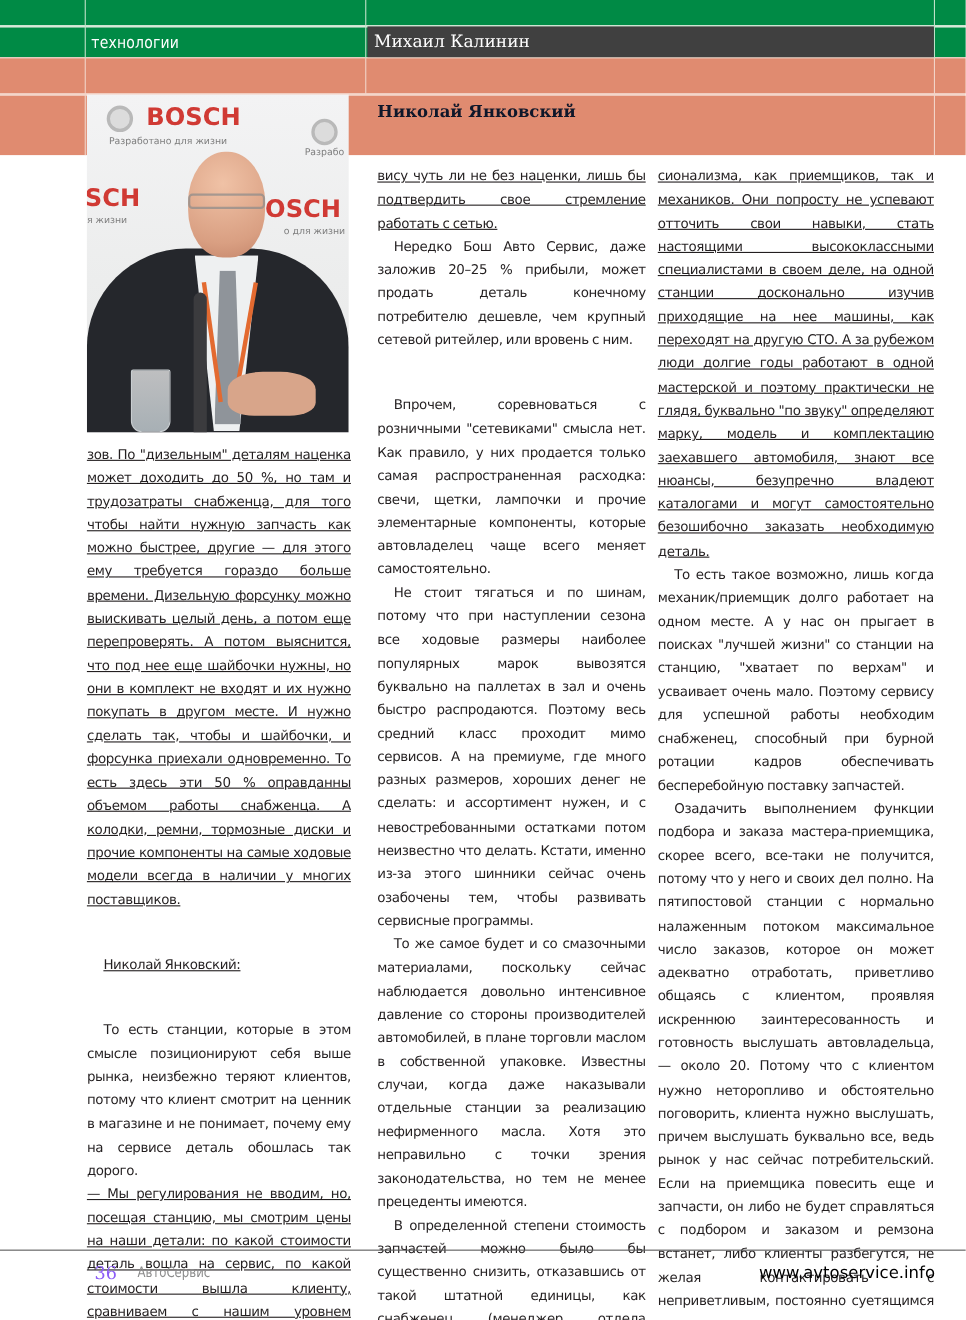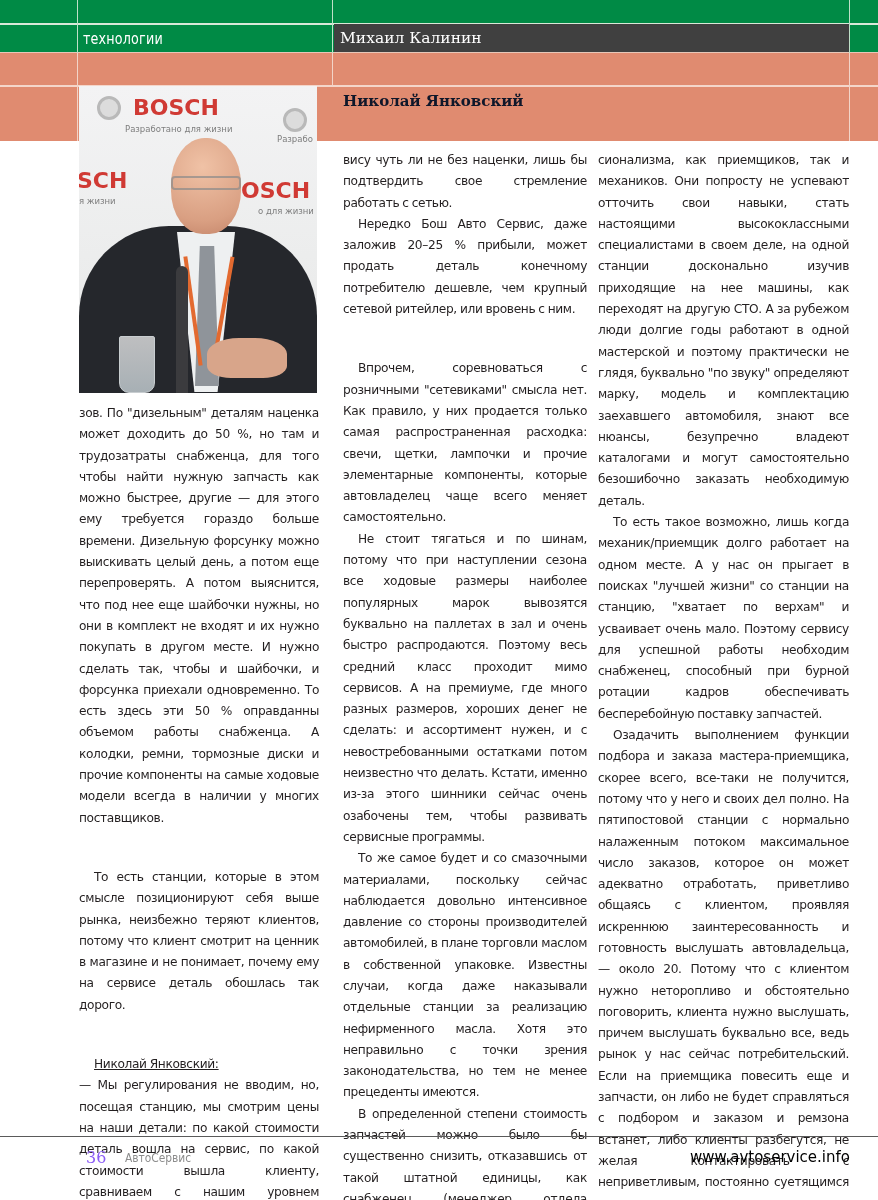"Разработано для жизни" div.slogan { margin-left: 26px -> none }
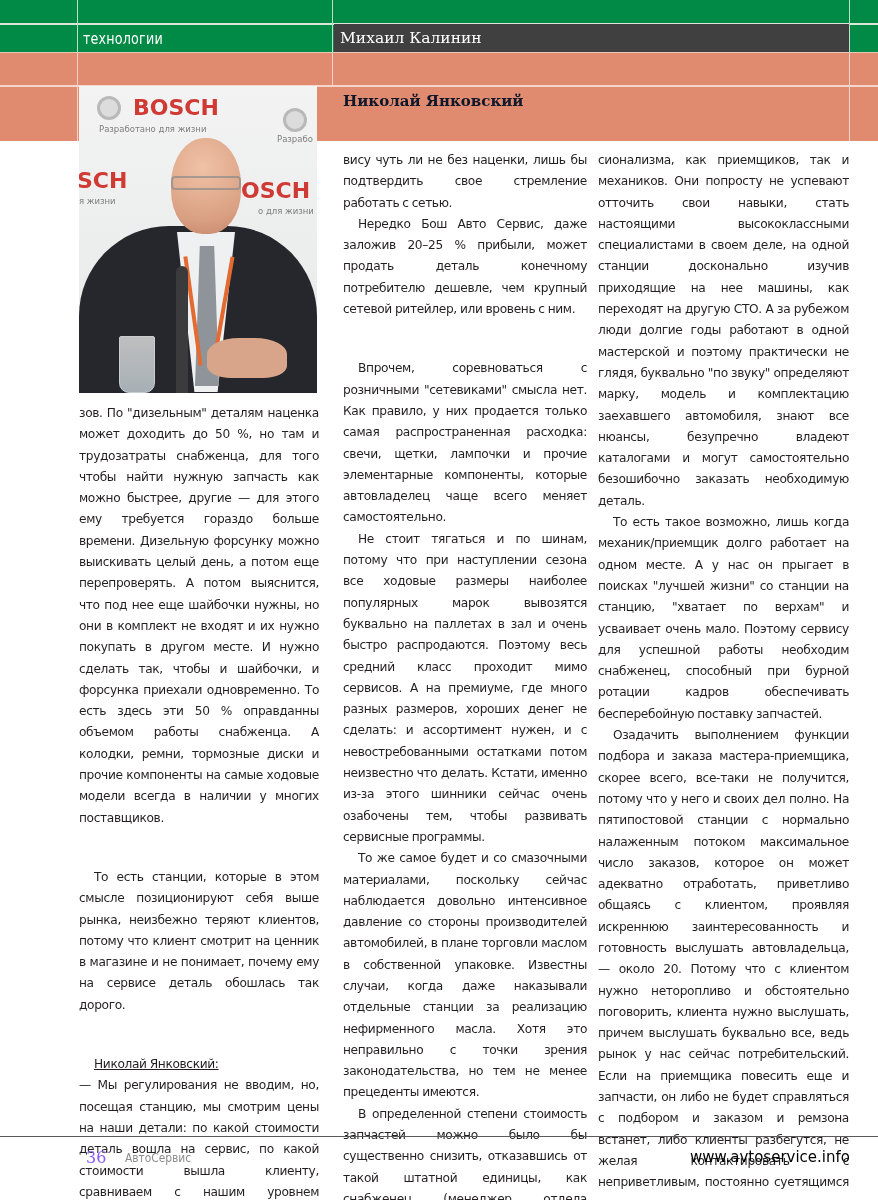"вису чуть ли не без" .col p.noindent { text-decoration: none -> underline }
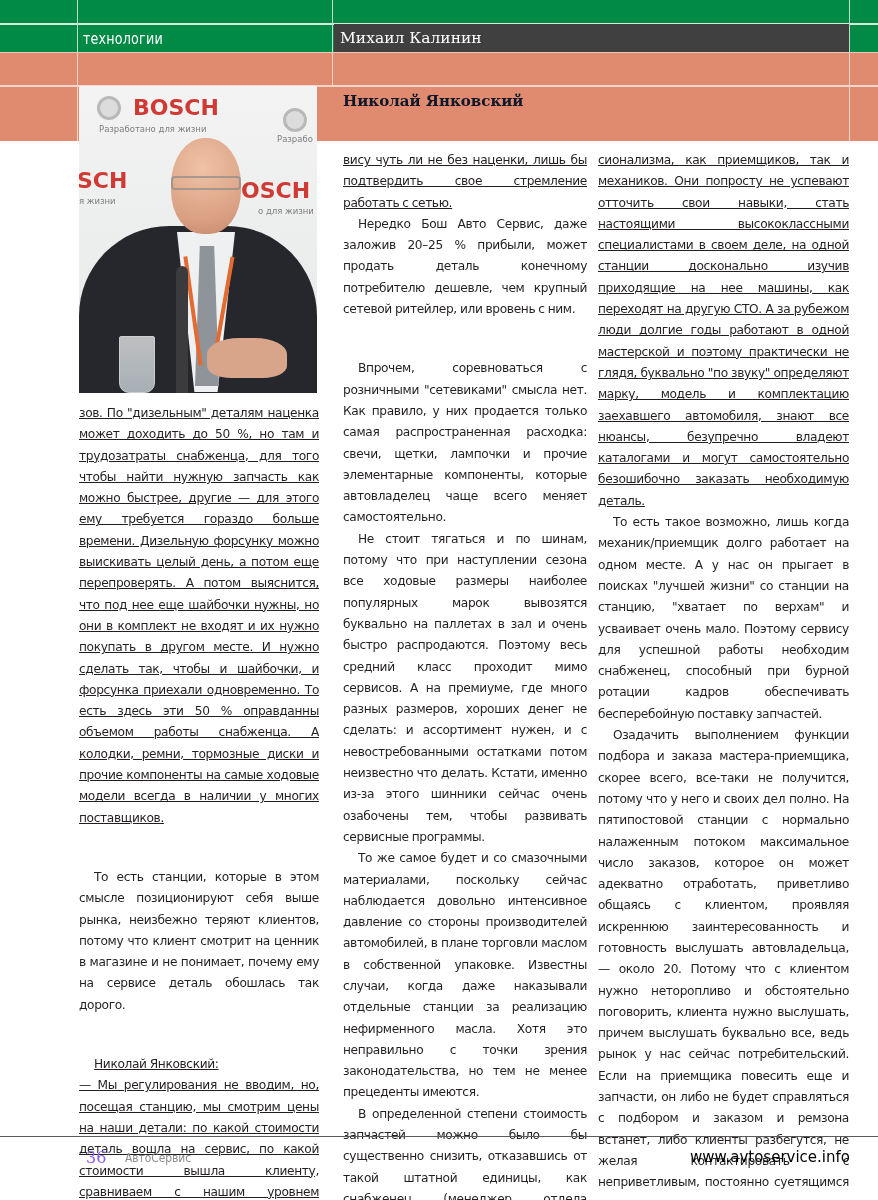"То есть станции, которые в" p.gap { order: before "Николай Янковский:" -> after "Николай Янковский:" }
